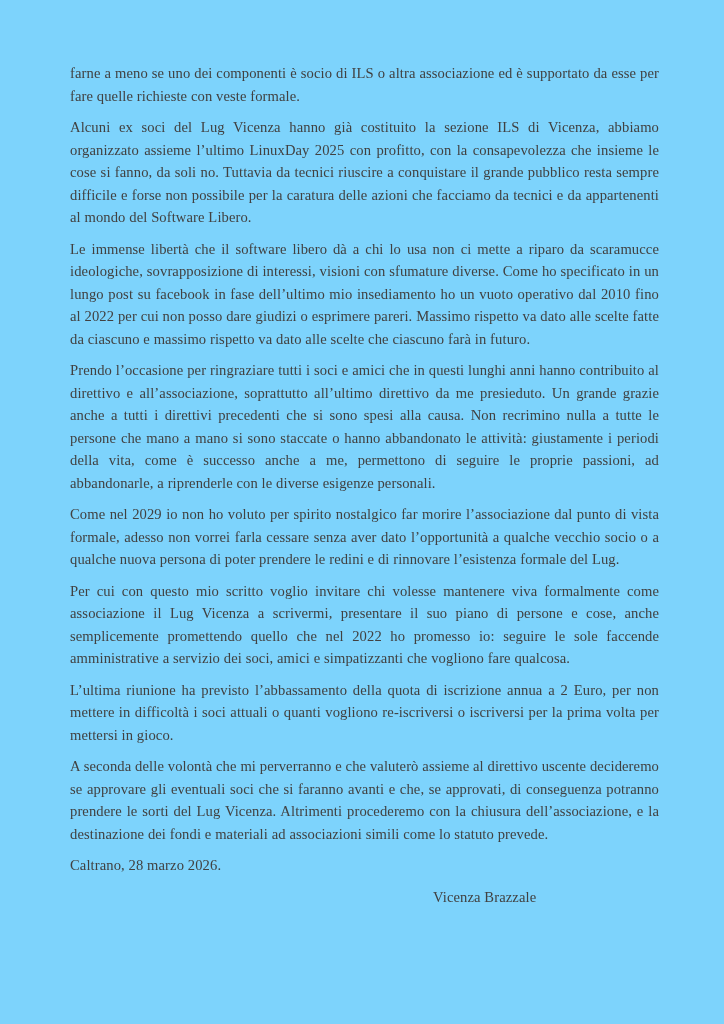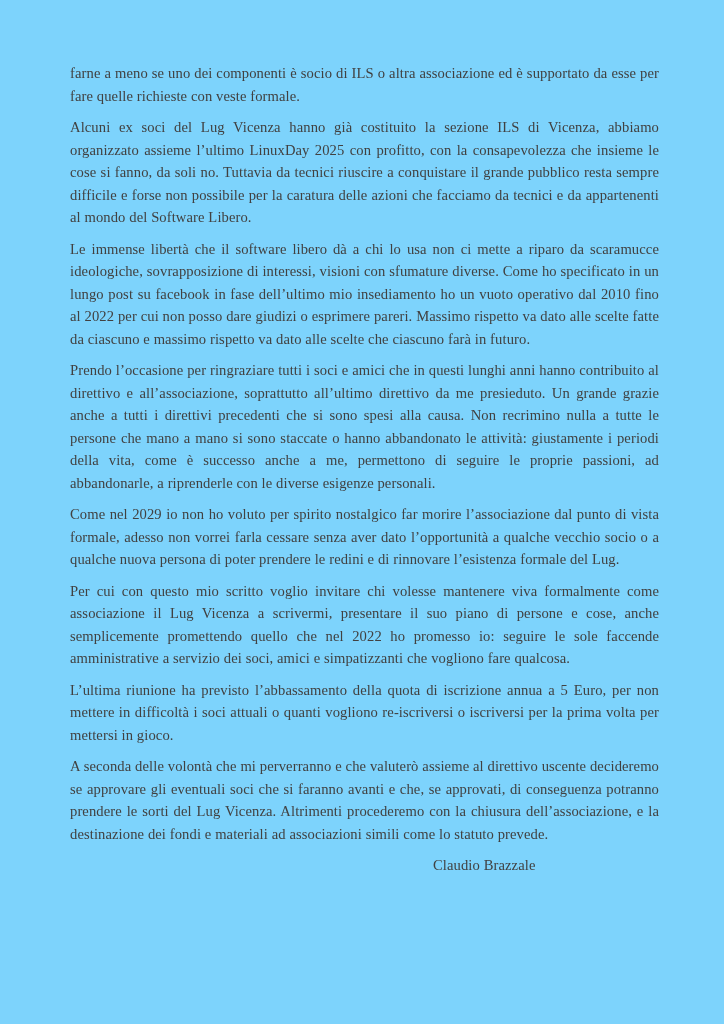"L’ultima riunione ha previsto" p { text: 5 -> 2 }
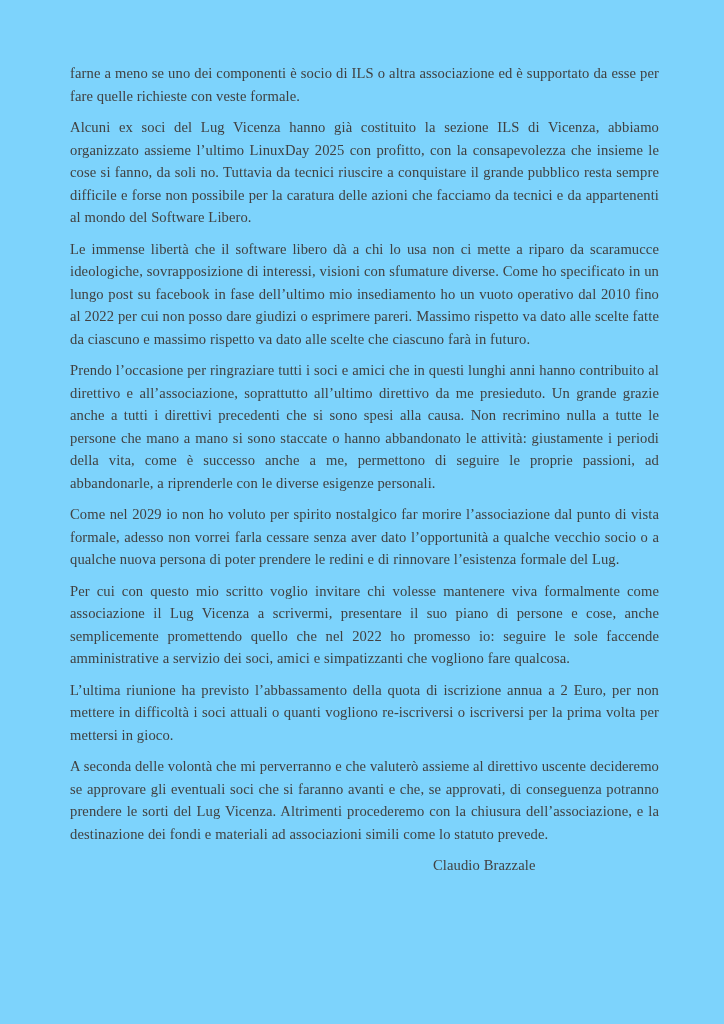"Caltrano, 28 marzo 2026." p.dateline { html: none -> <p>Caltrano, 28 marzo 2026.</p> }
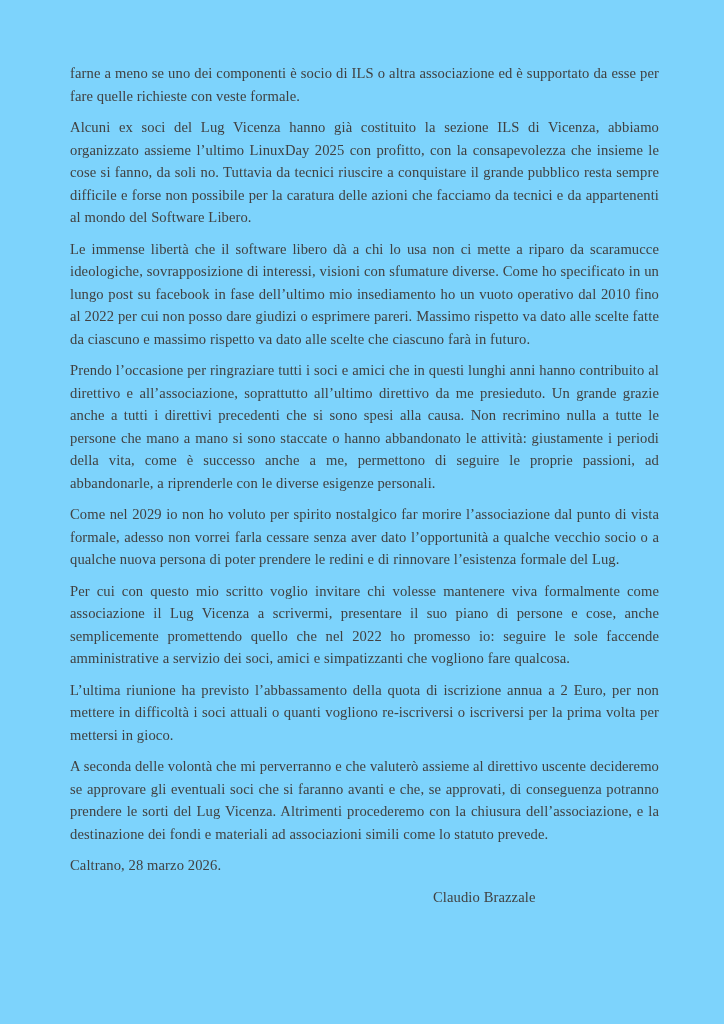"Claudio Brazzale" p.signature { text: Claudio -> Vicenza }
